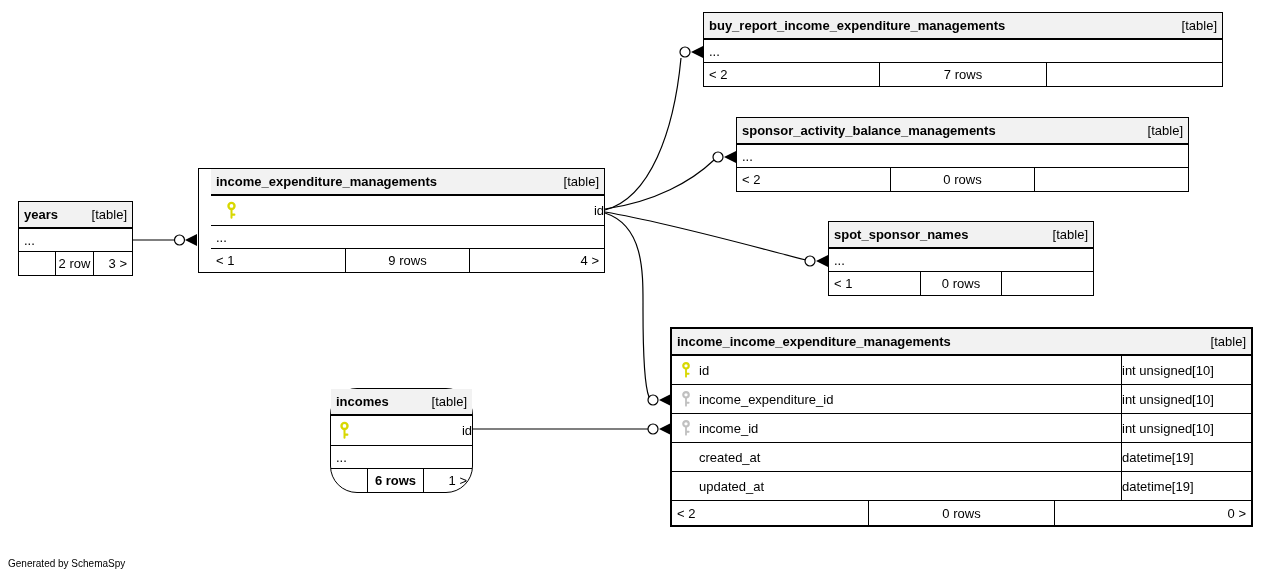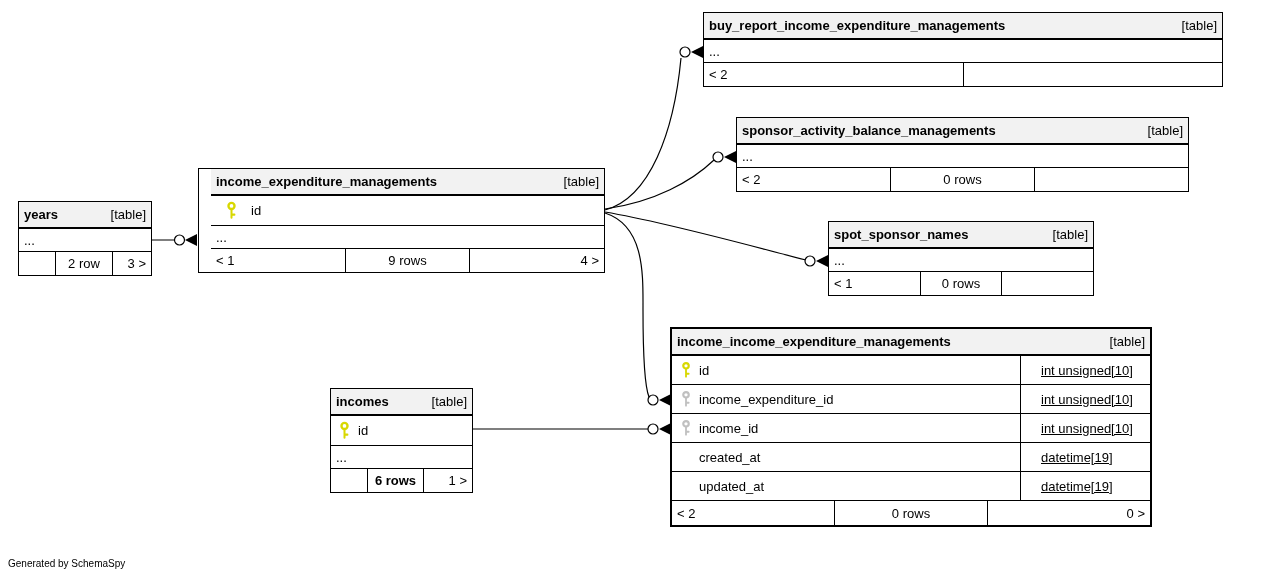"7 rows" span.fc { html: none -> <span>7 rows</span> }
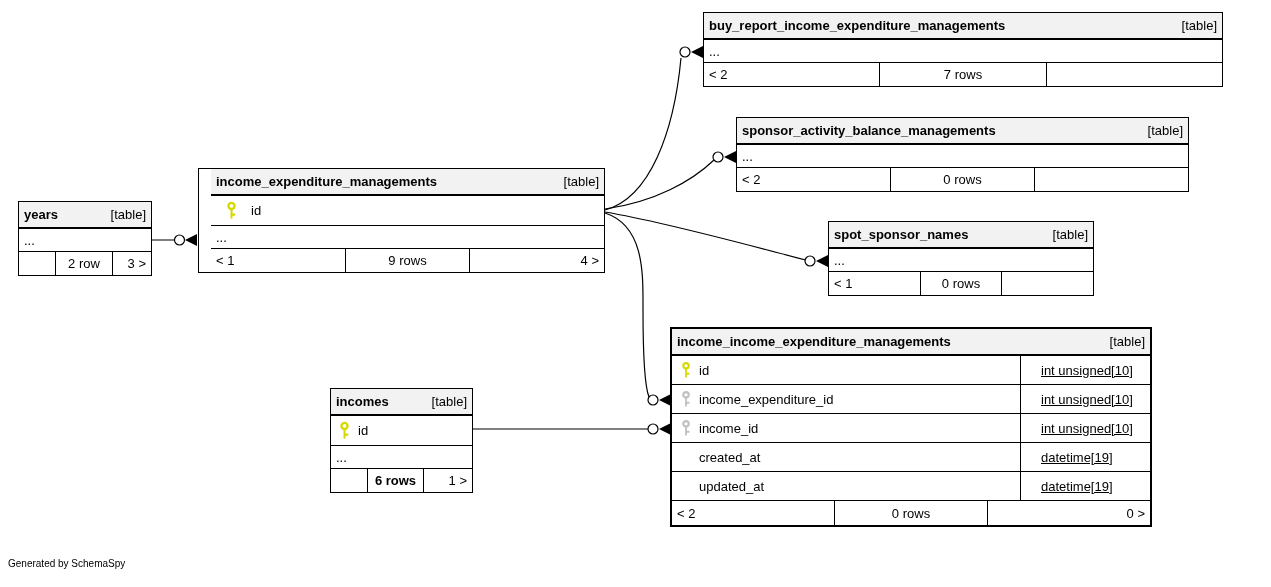"years" div.tbl { width: 134px -> 115px }
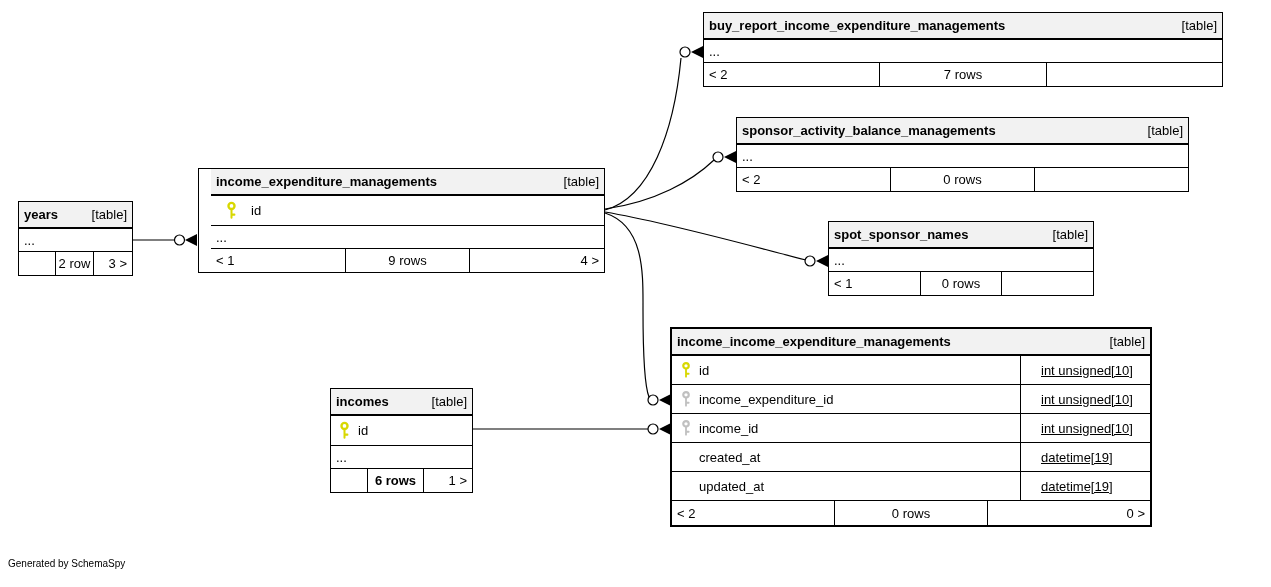"id" .row { justify-content: none -> space-between }
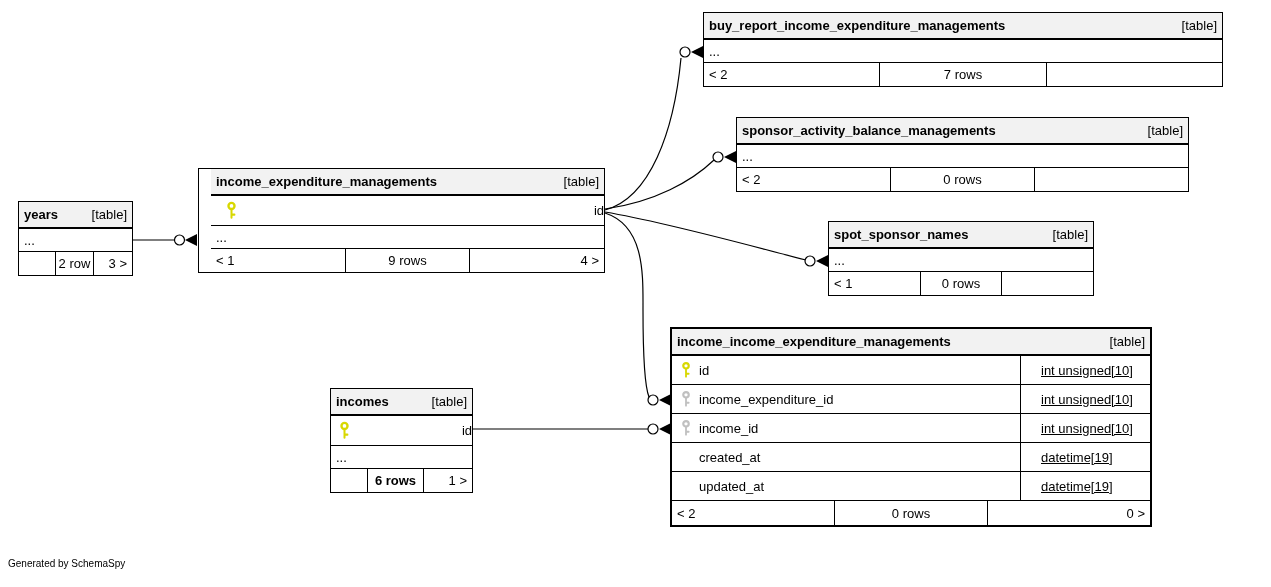"income_income_expenditure_managements" div.tbl { width: 482px -> 583px }
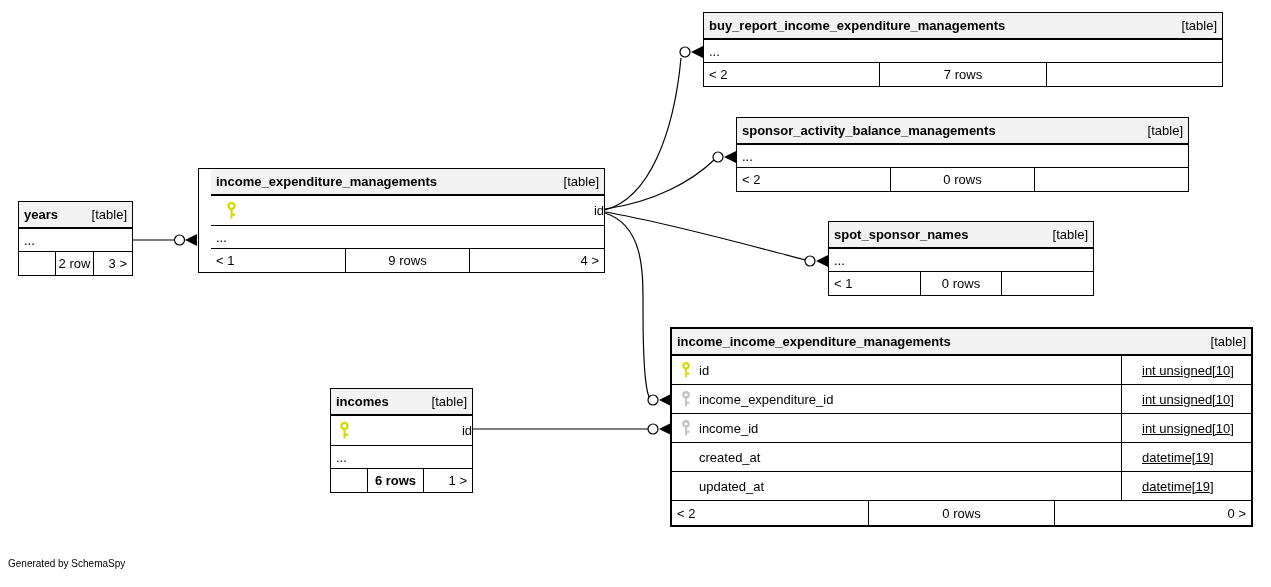"int unsigned[10]" .ctype { padding: 0 20px -> 0 0; text-decoration: underline -> none }
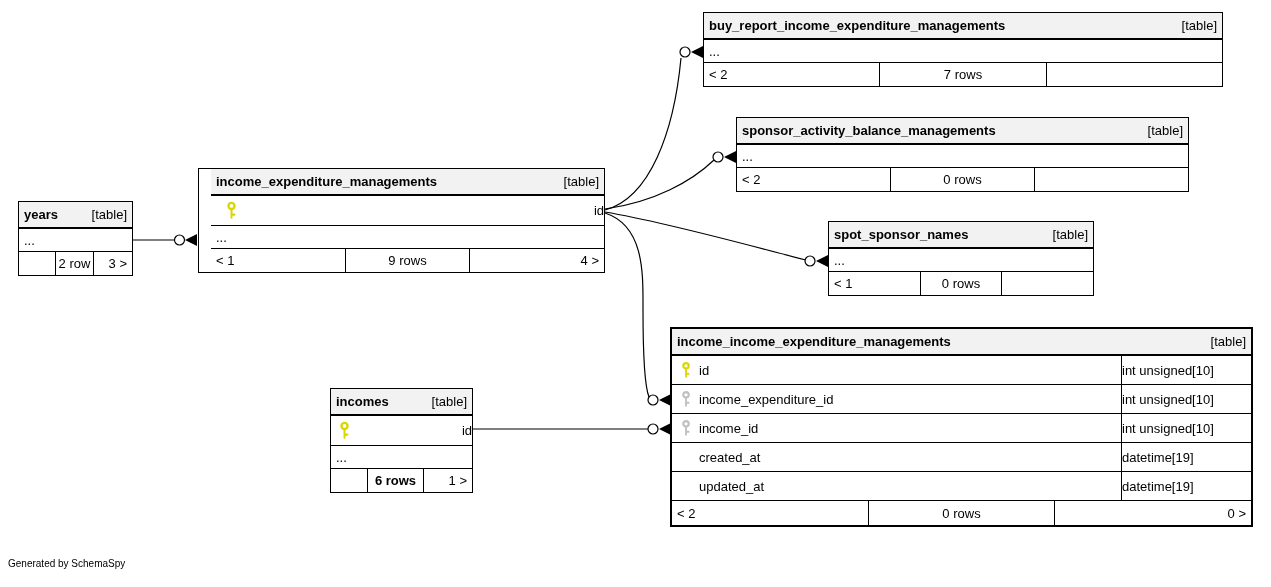"incomes" div.tbl { border-radius: none -> 27px }
